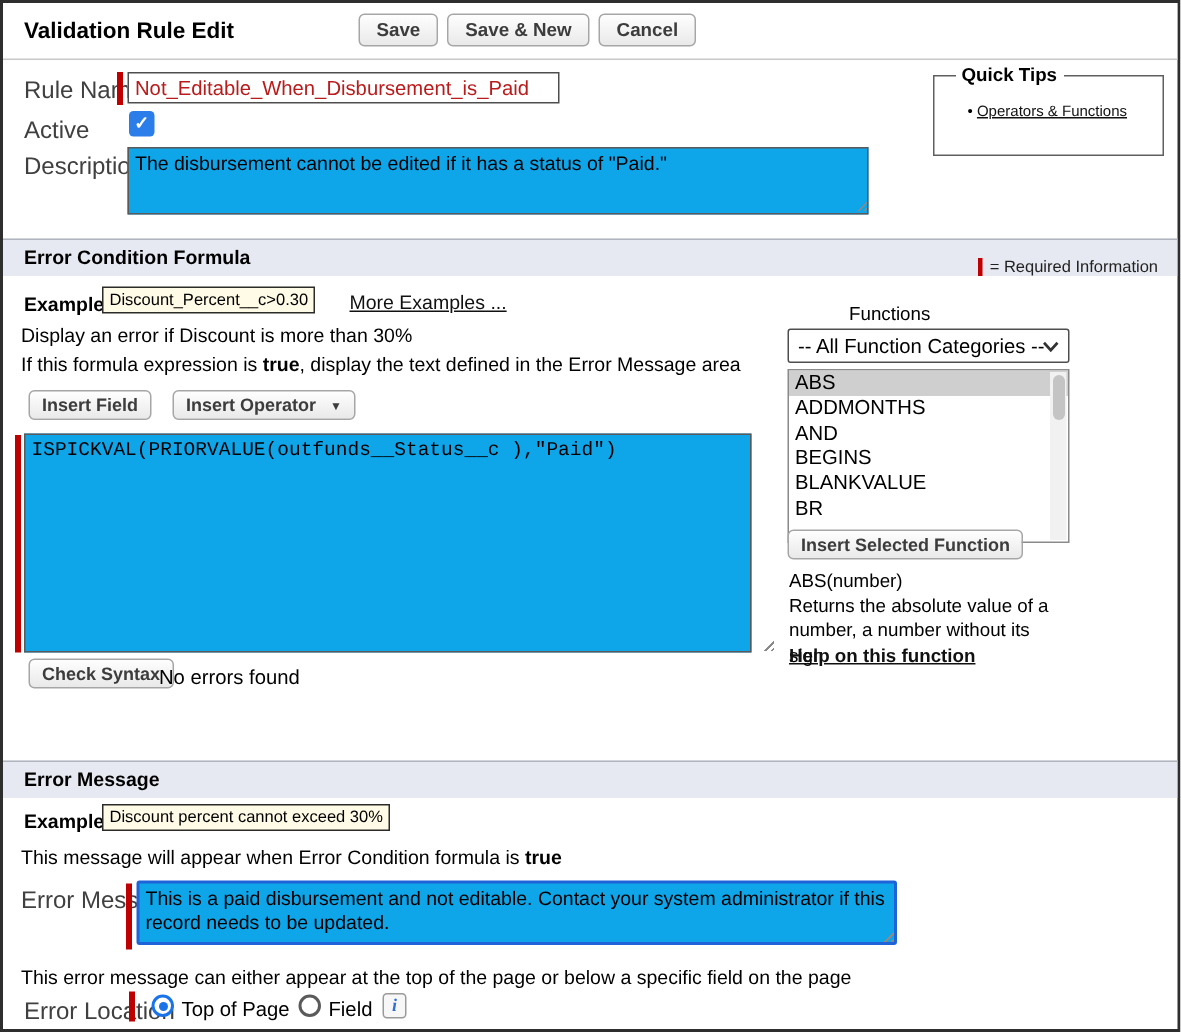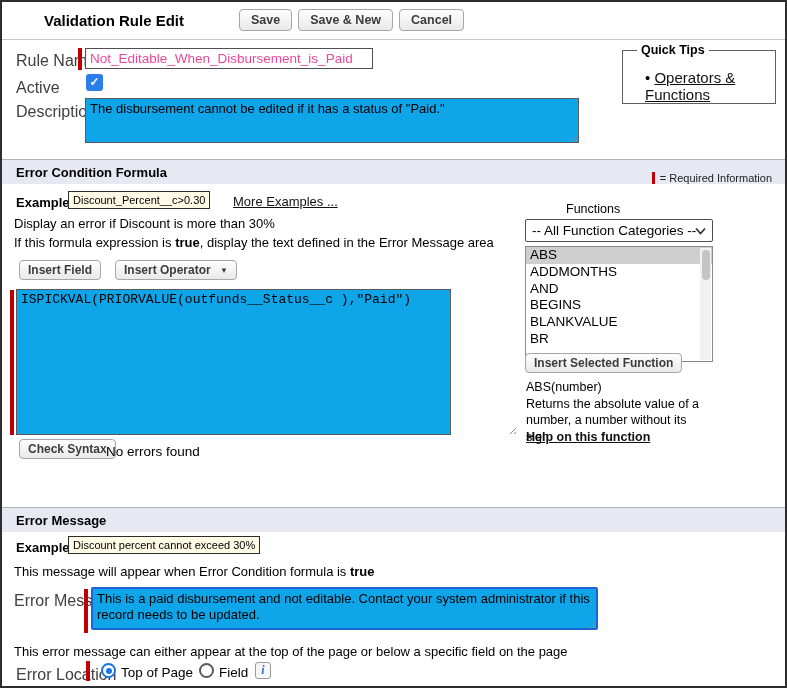"Validation Rule Edit" h1.title { margin-left: 28px -> none }
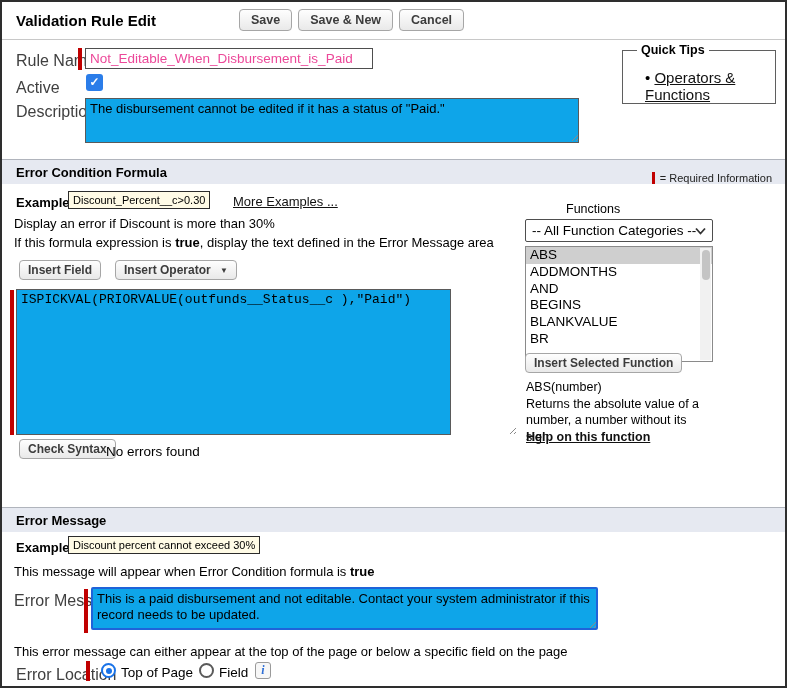"Not_Editable_When_Disbursement_is_Paid" input.field { color: #ec4899 -> #b91c1c }
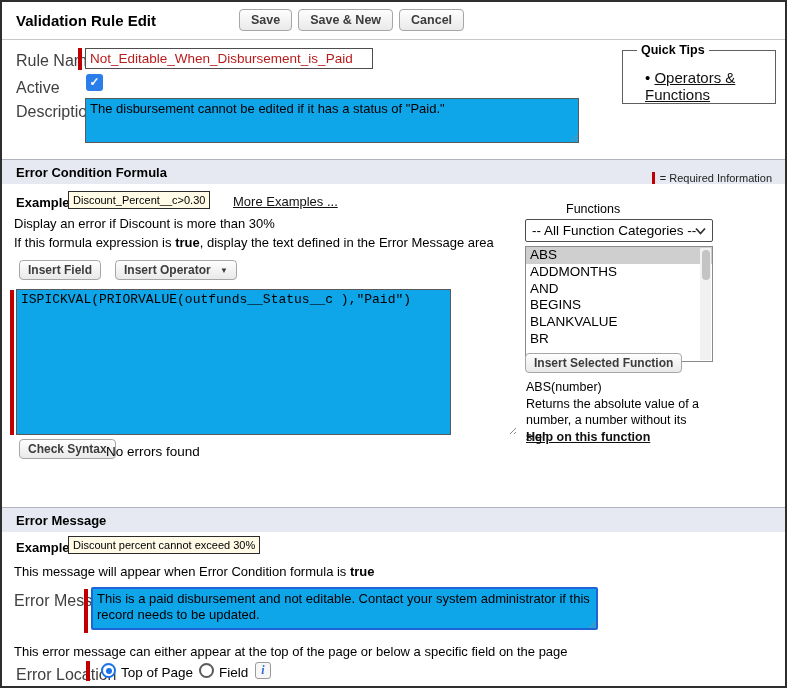"• Operators & Functions" div { font-size: 15px -> 10px }
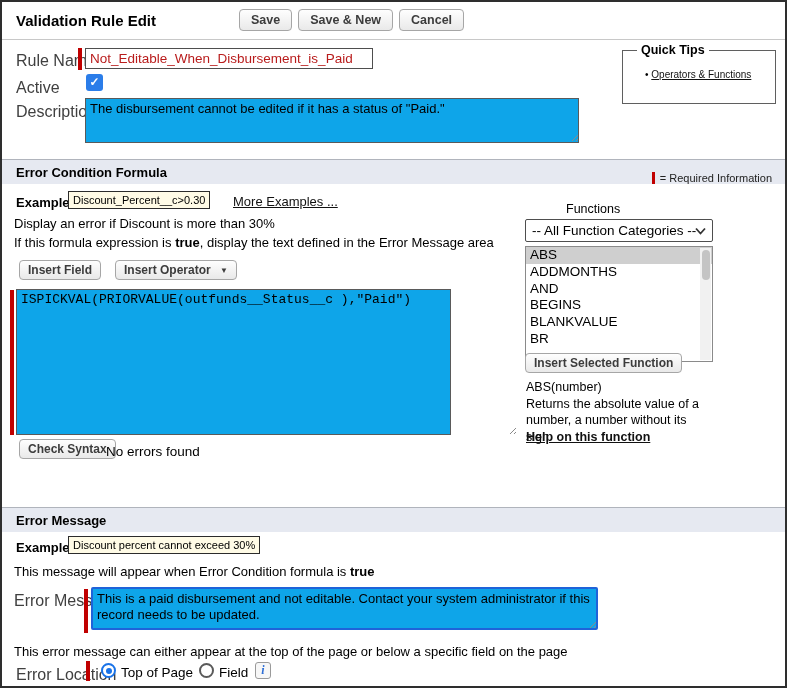"ISPICKVAL(PRIORVALUE(outfunds__Status__c" textarea.field { width: 435px -> 485px }
